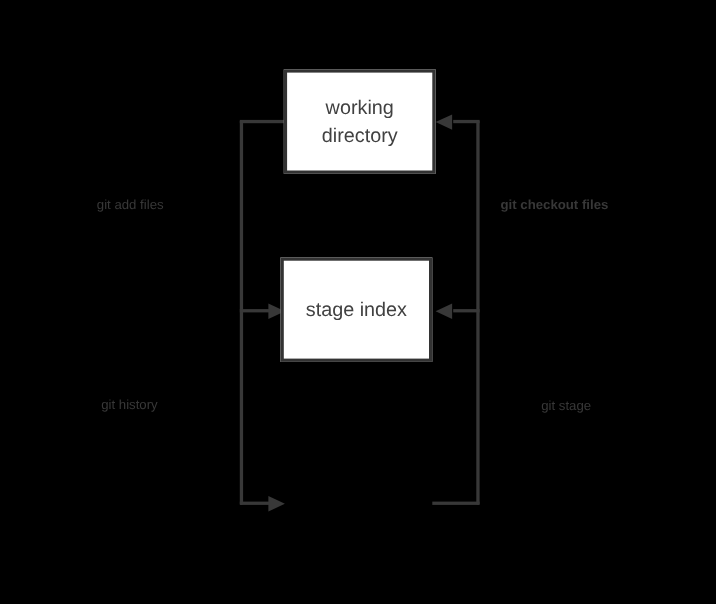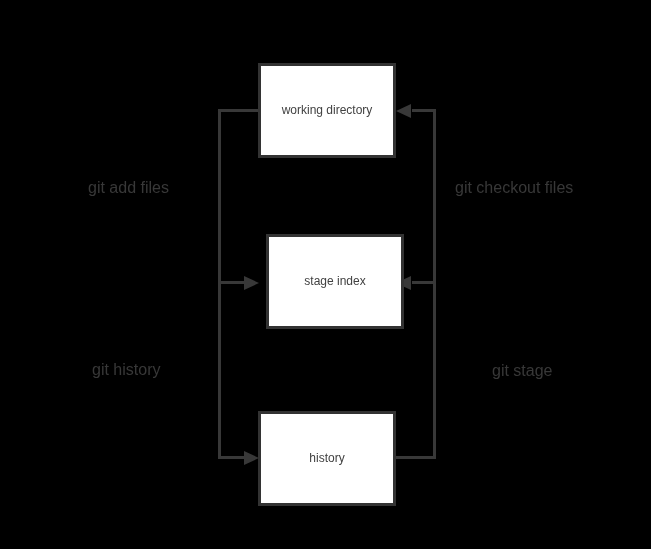"working directory" .node-label { font-size: 12px -> 18px }
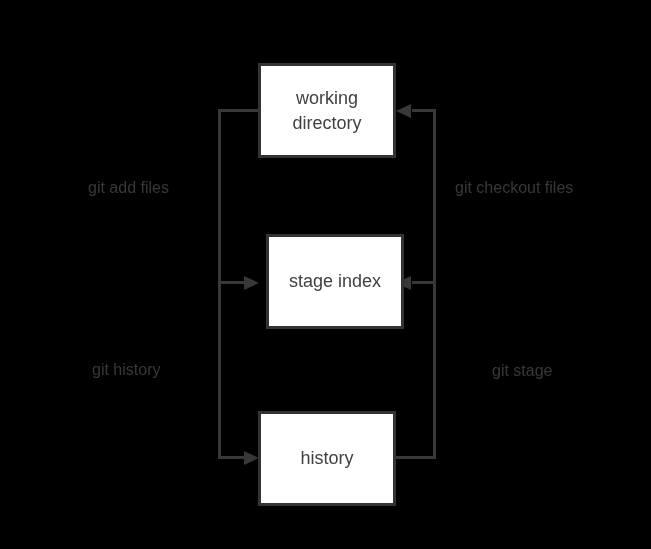"git add files" .edge-label { font-size: 16px -> 12px }
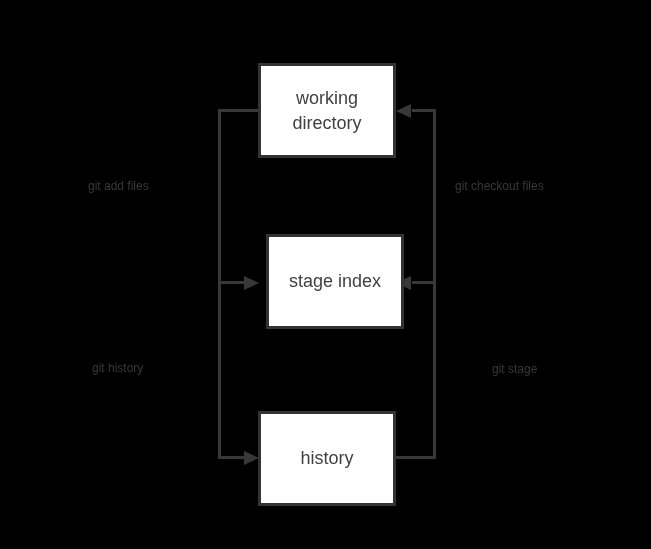"git checkout files" #label-checkout { font-weight: none -> bold }
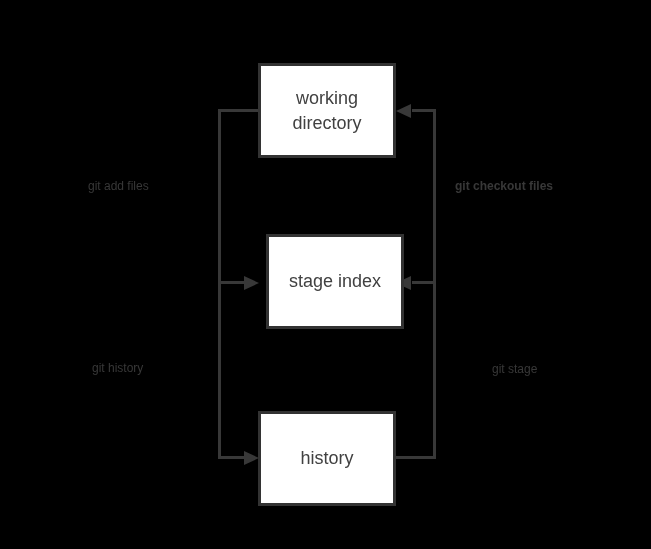"stage index" #node-stage { left: 266px -> 255px }
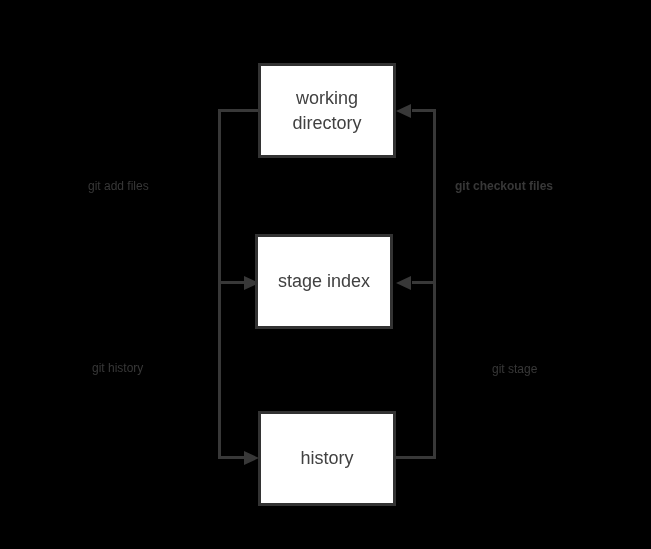"history" div.node { html: <div> <span>history</span> </div> -> none }
